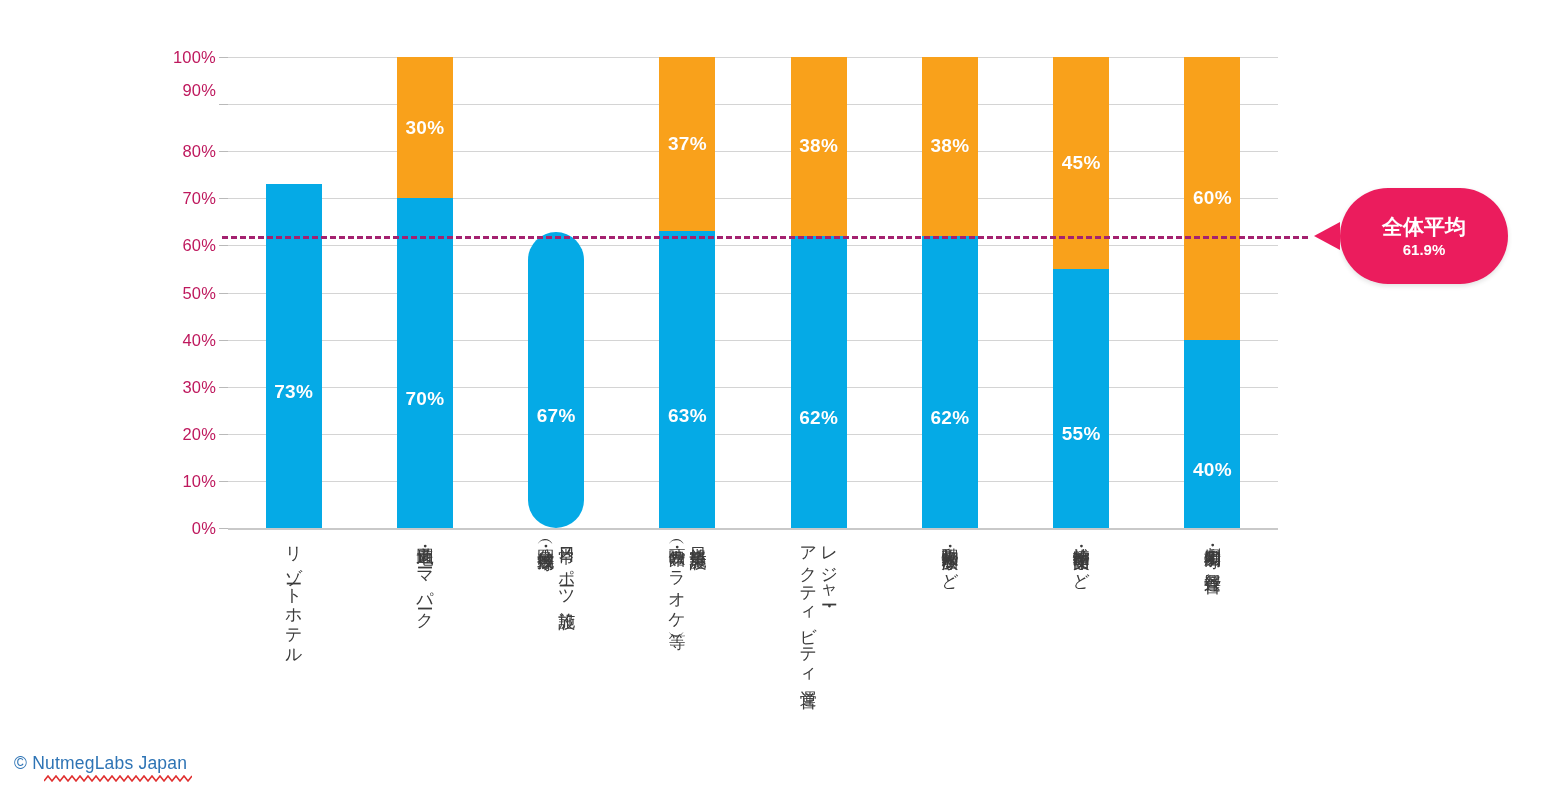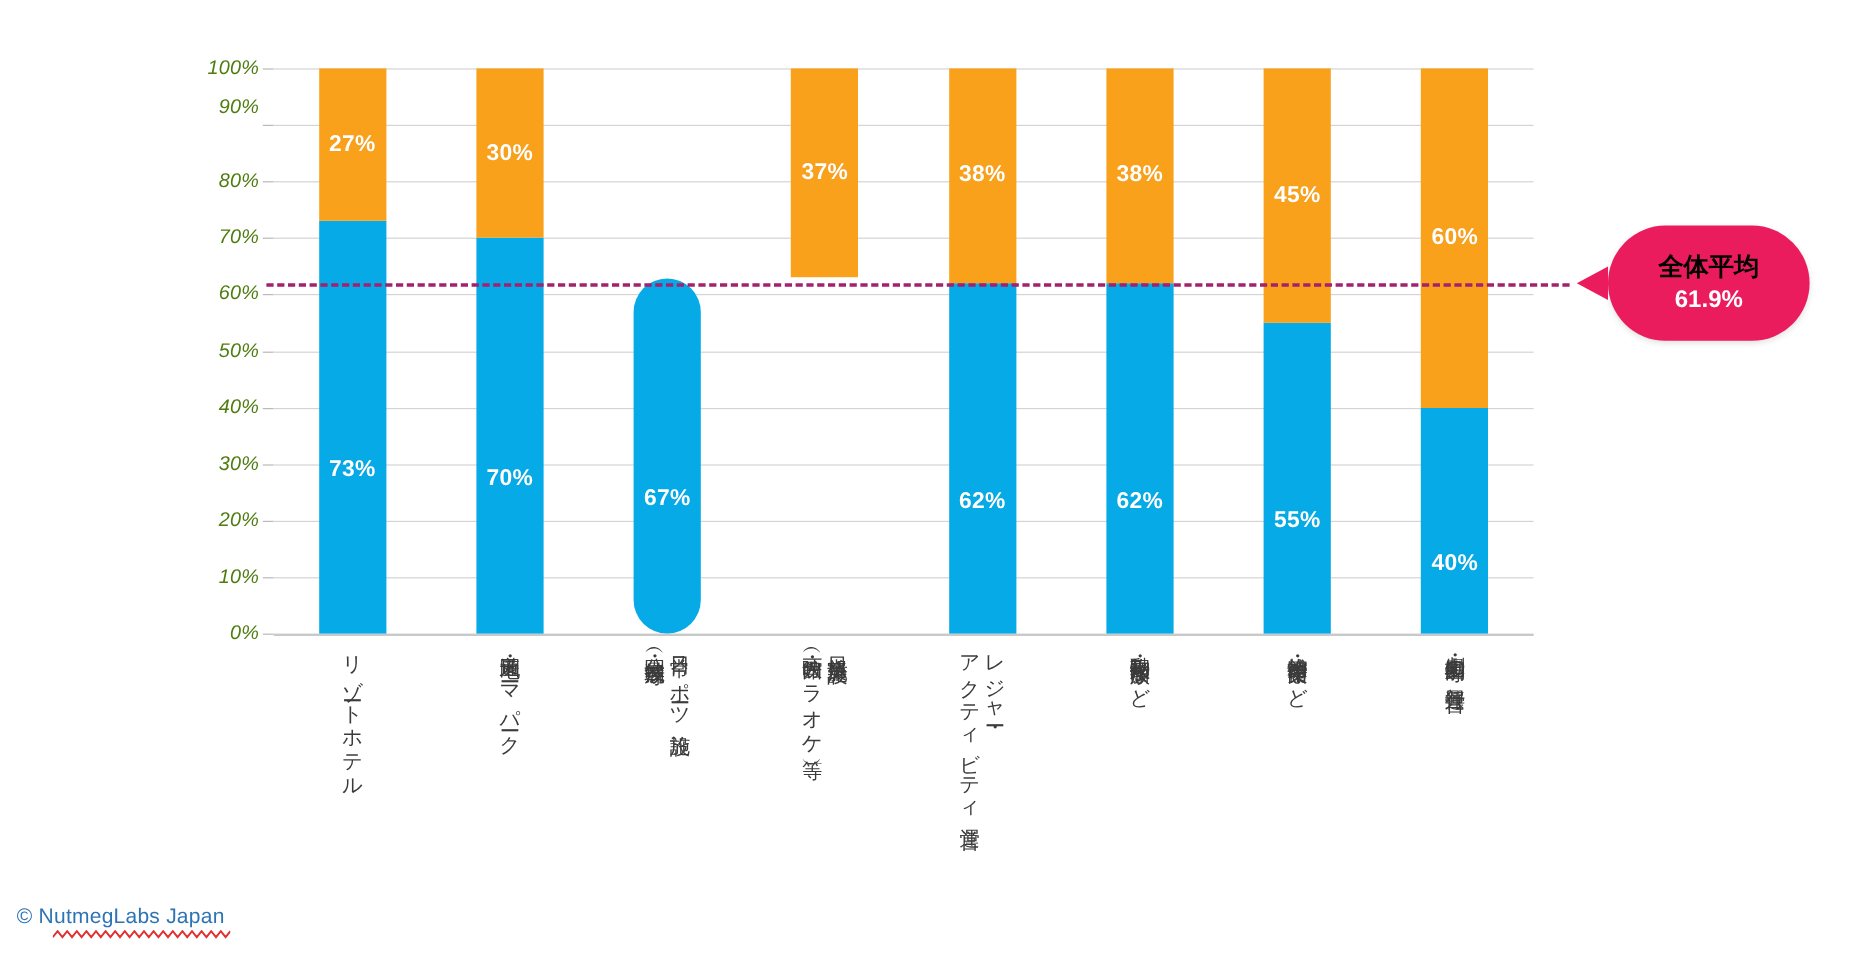"100%" .ytick { color: #4d7c0f -> #be185d; font-style: italic -> none }
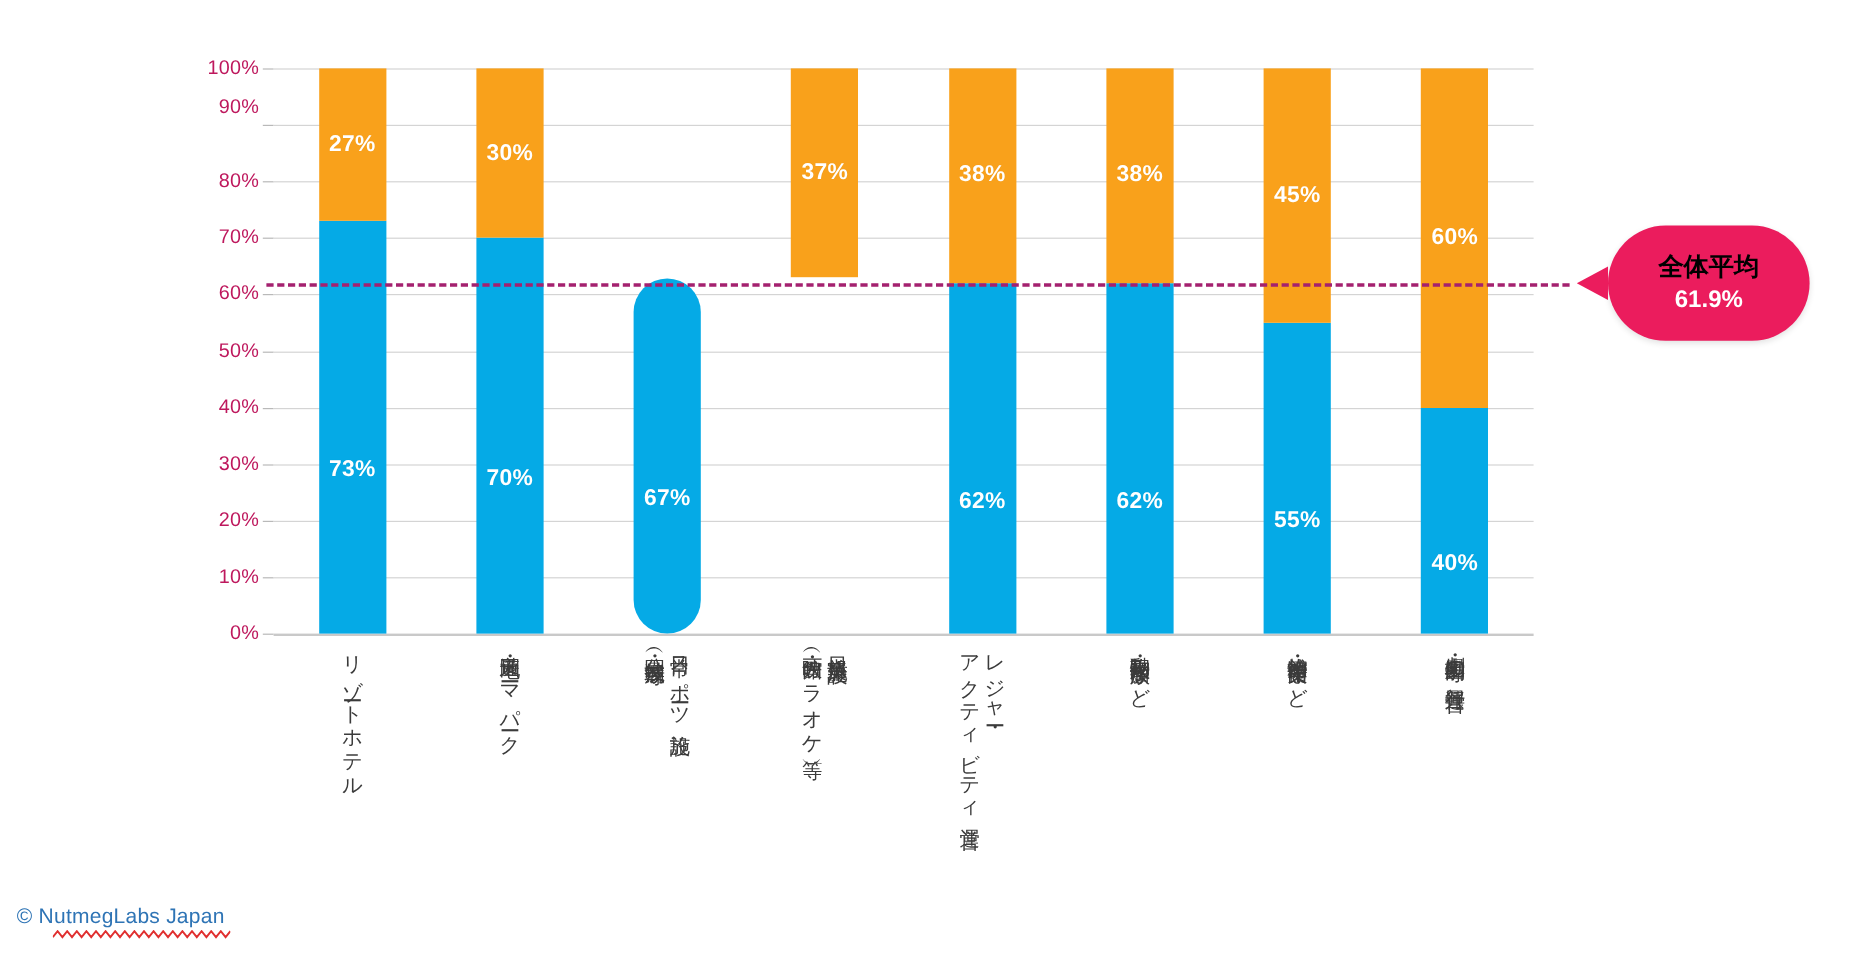"27%" div.seg { html: <div> <span>27%</span> </div> -> none }
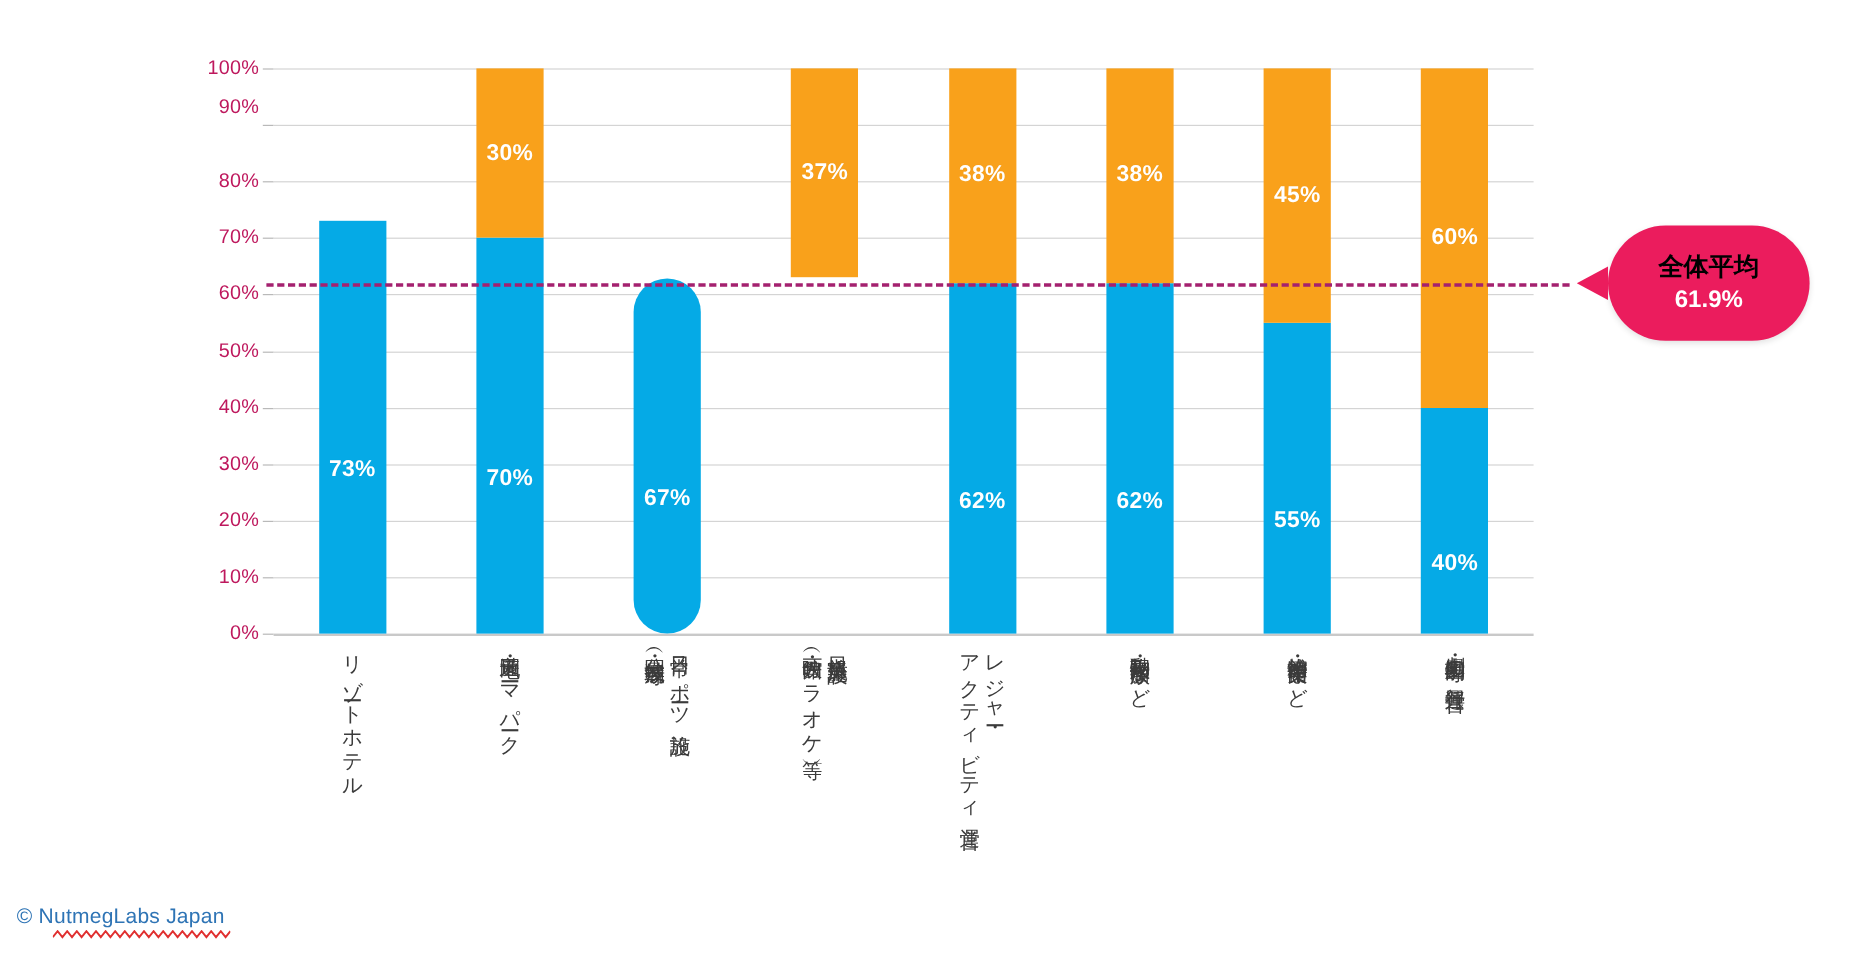"全体平均" .callout-title { color: #000000 -> #ffffff }
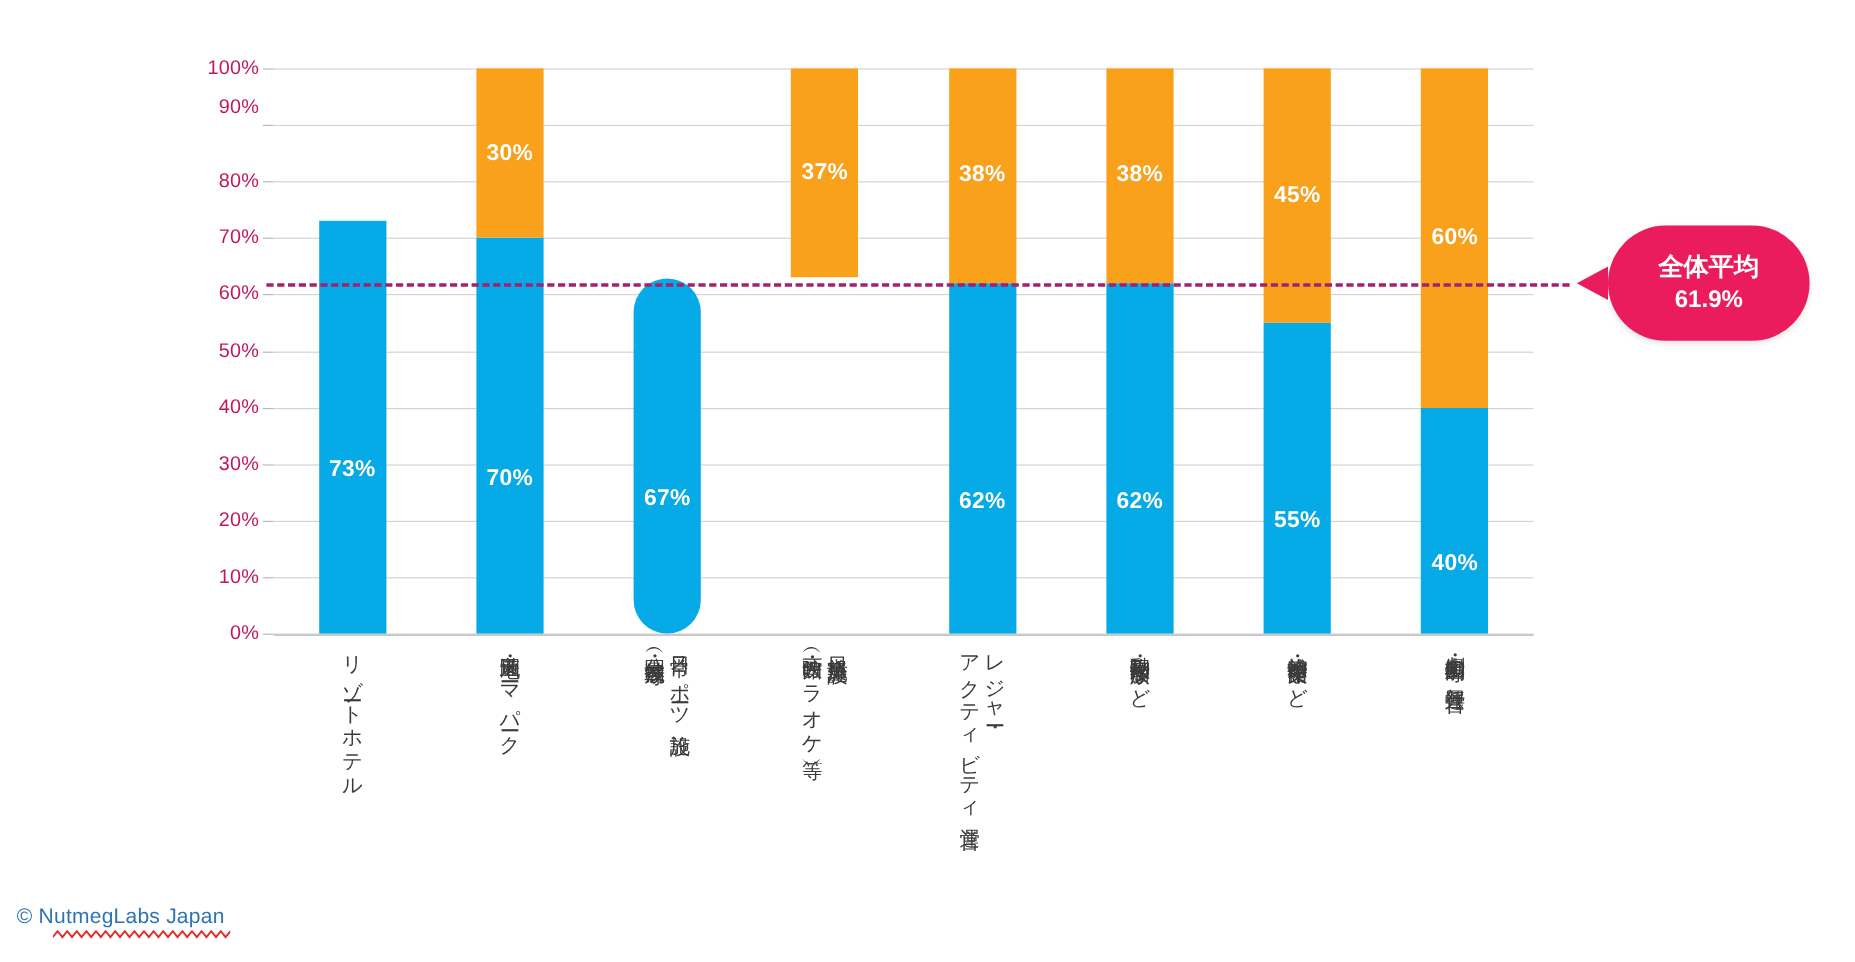"61.9%" .callout-value { font-size: 20px -> 15px }
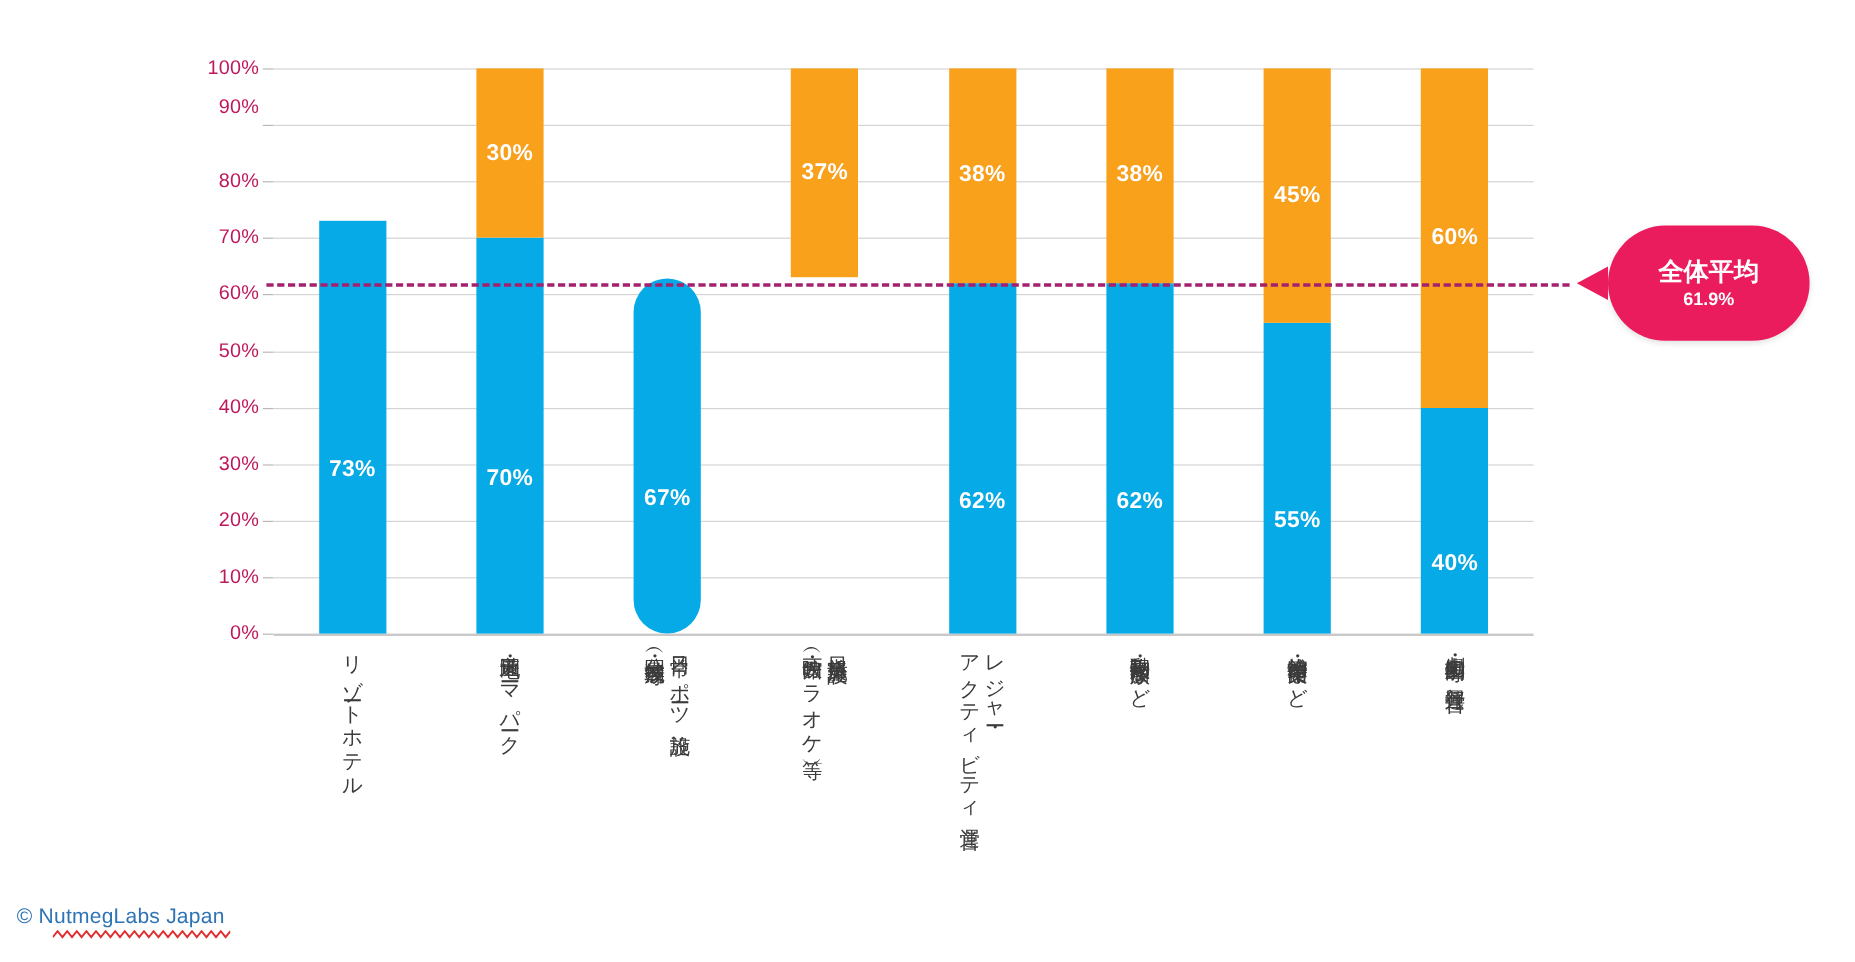"63%" div.seg { html: none -> <div> <span>63%</span> </div> }
